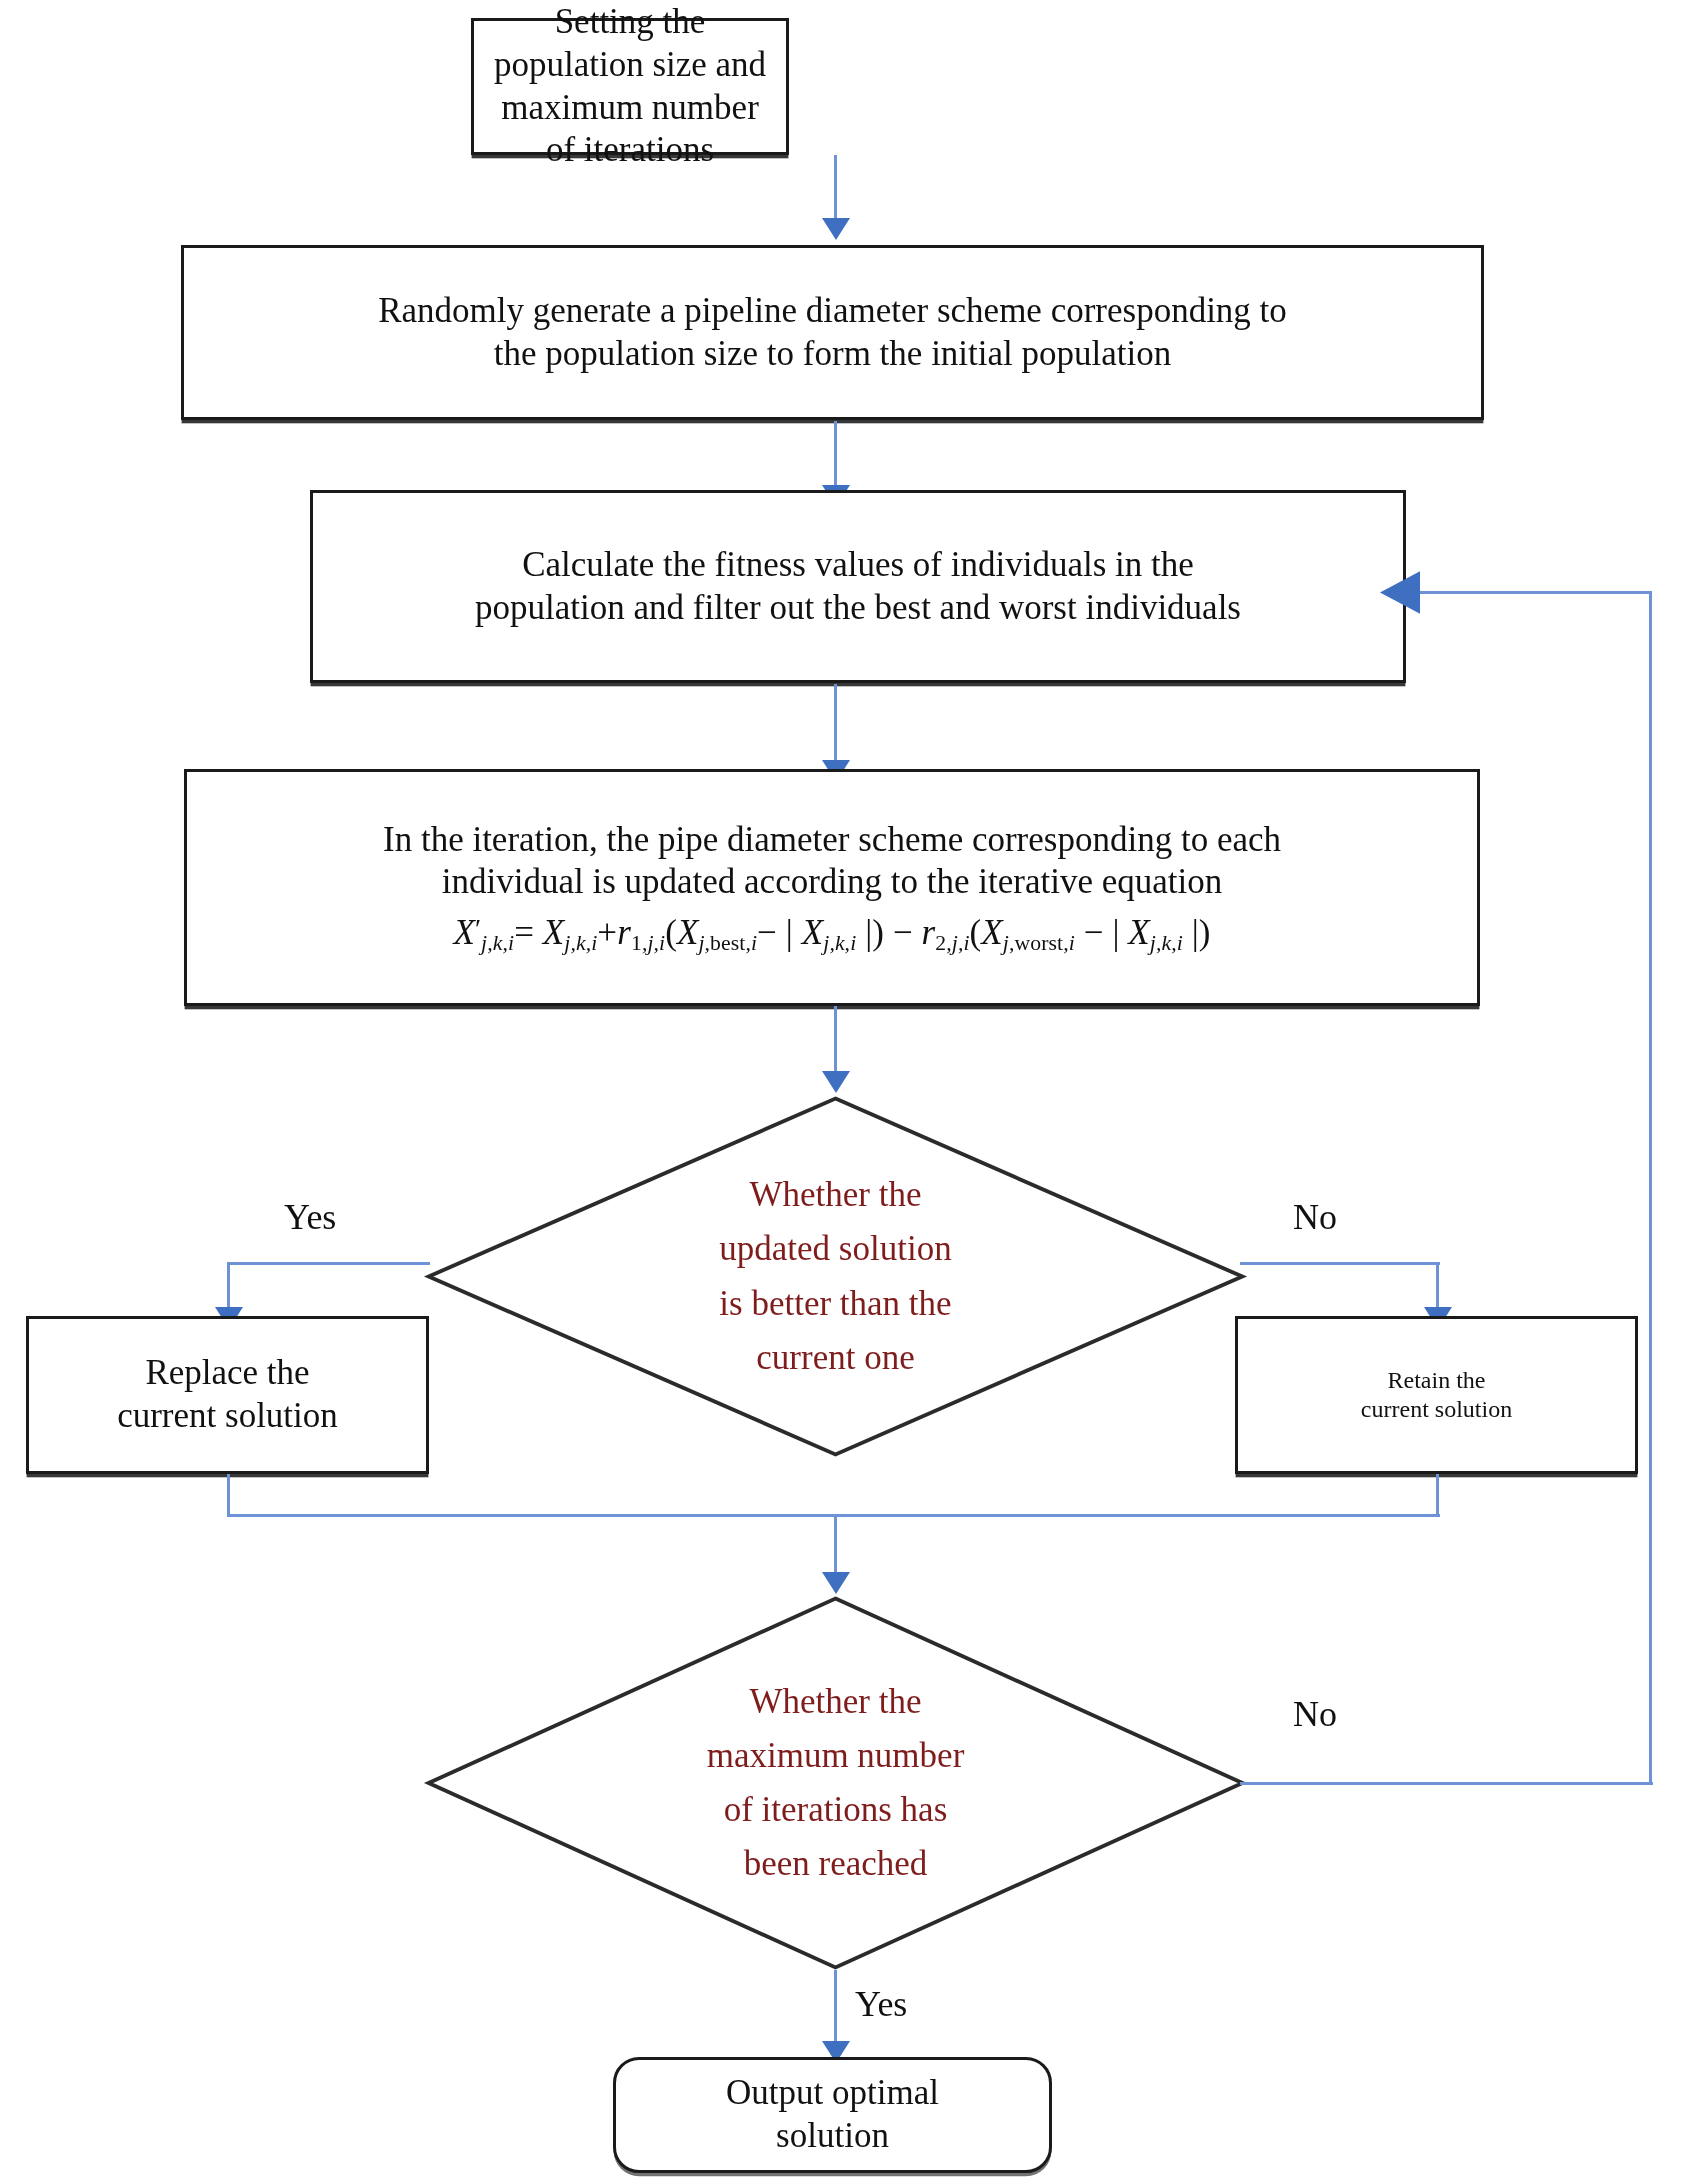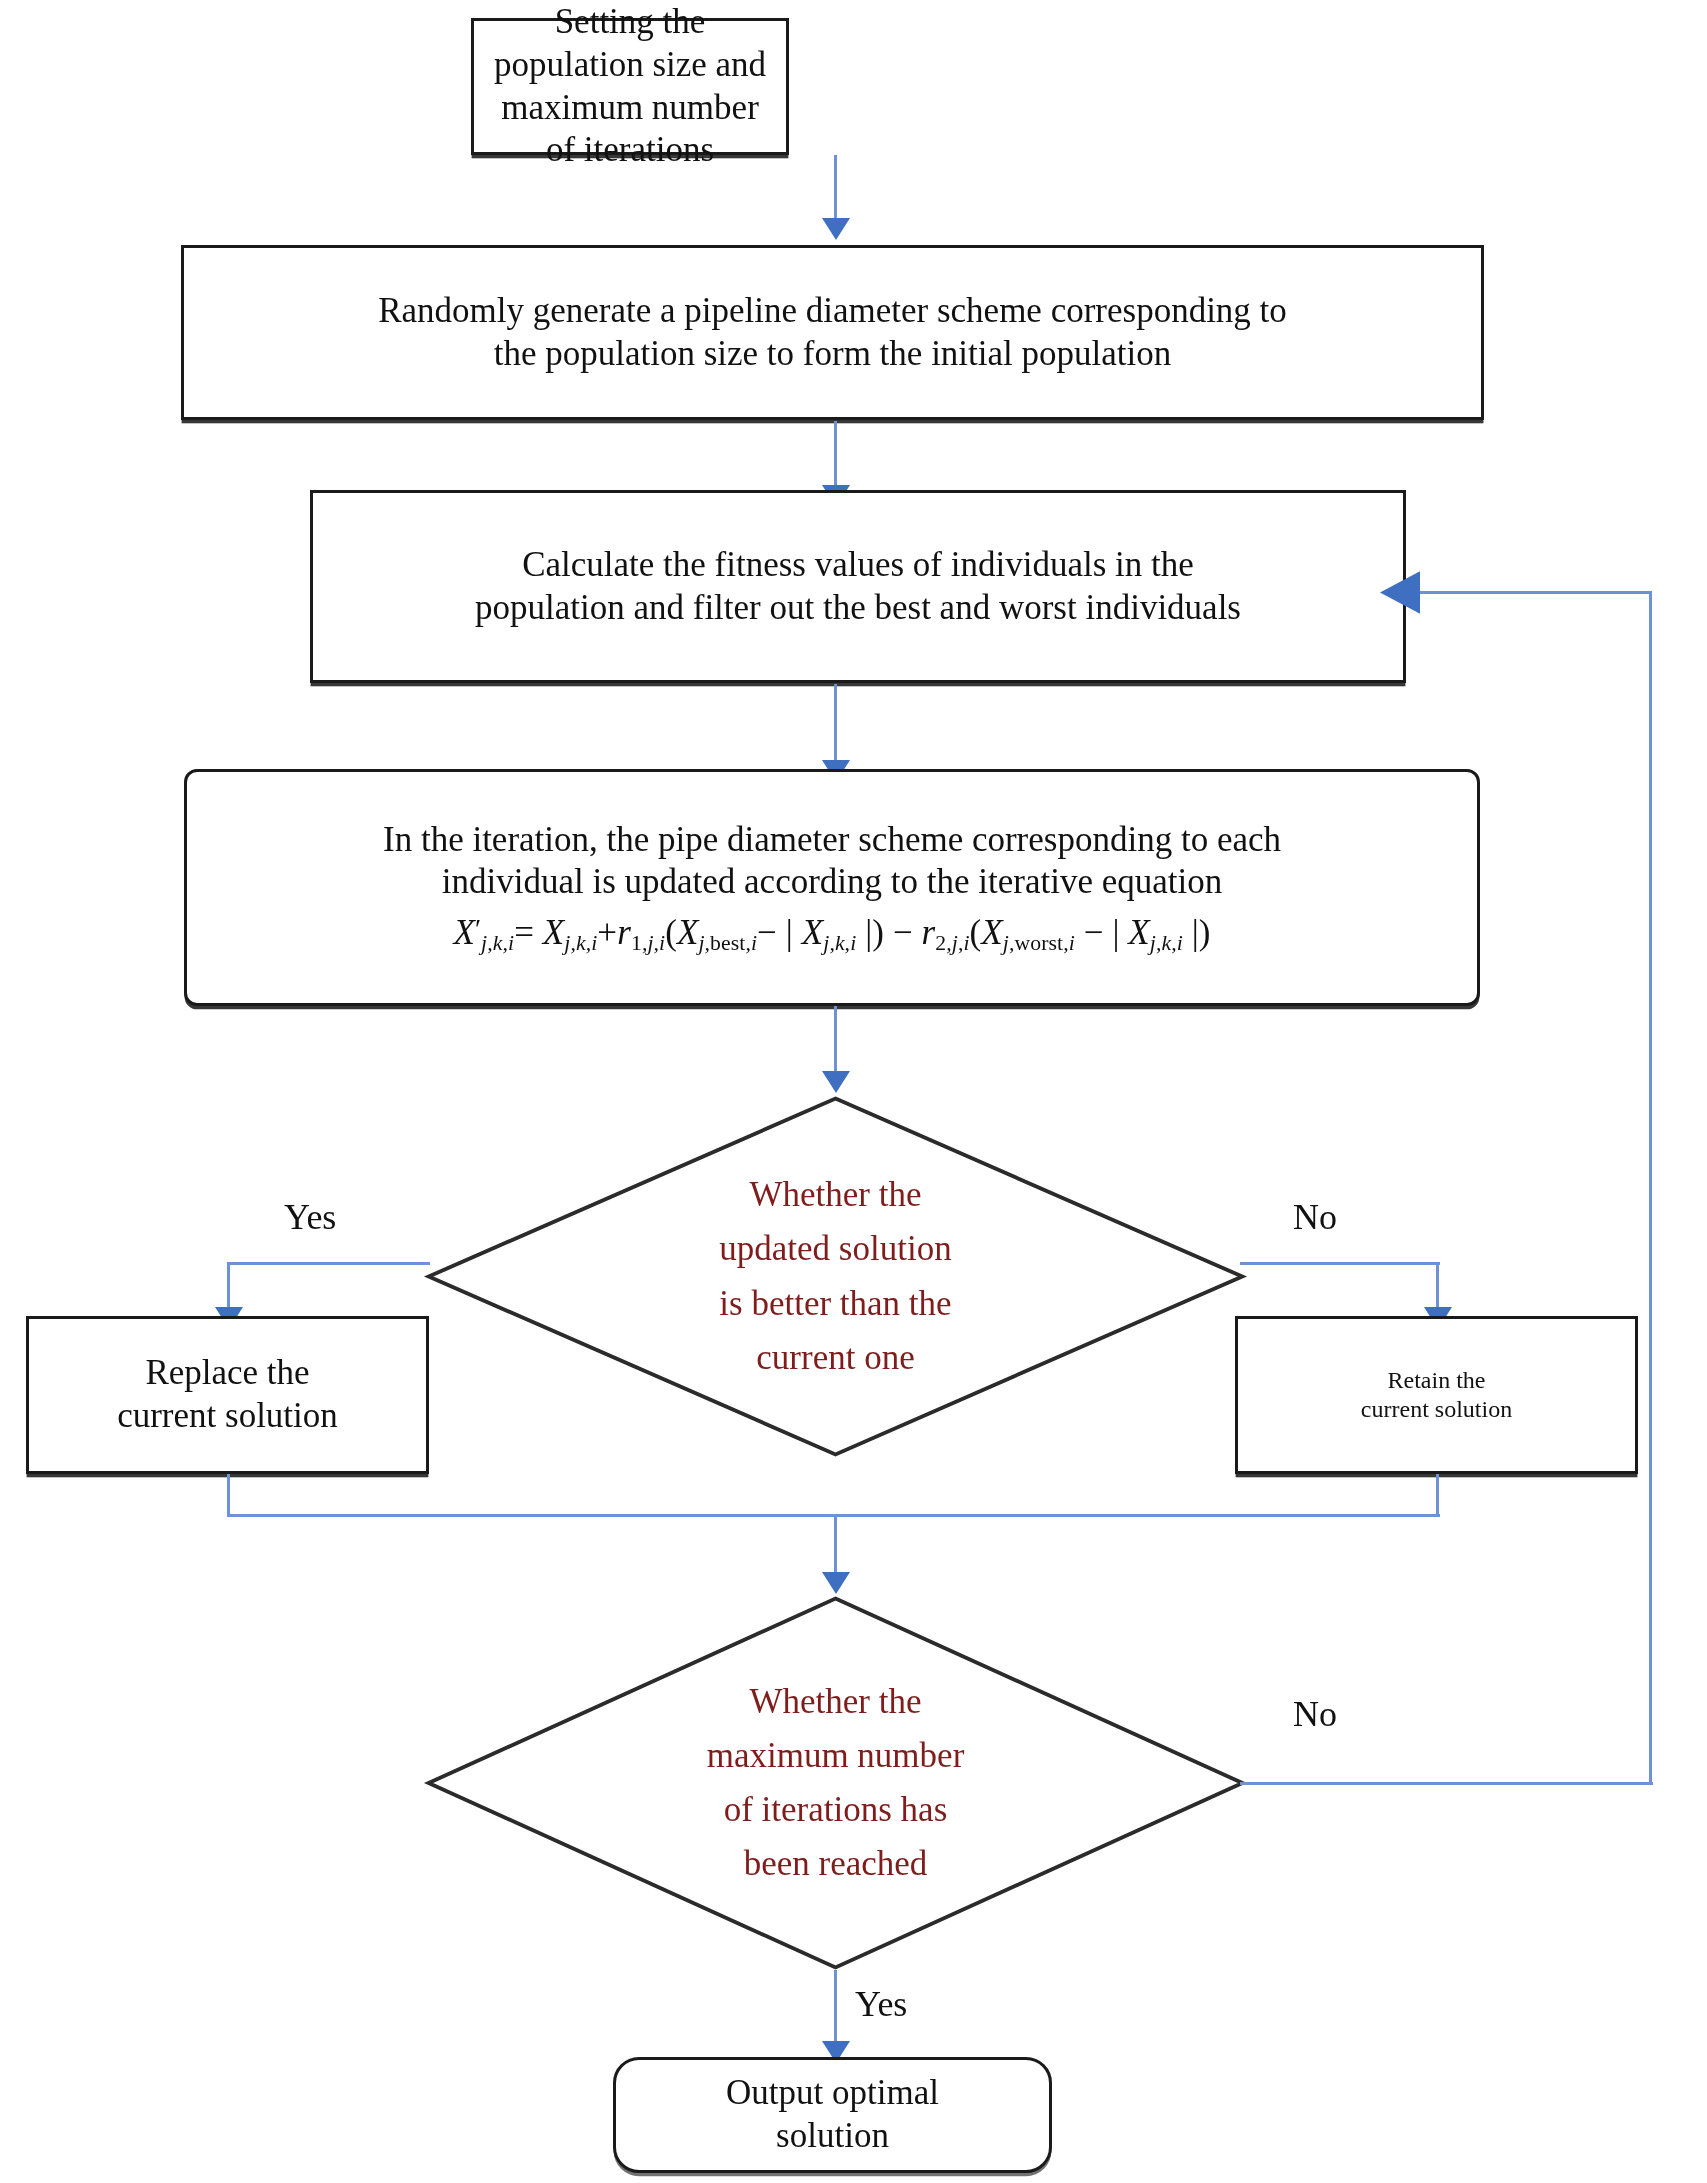"In the iteration, the pipe" div.node { border-radius: 13px -> none }
